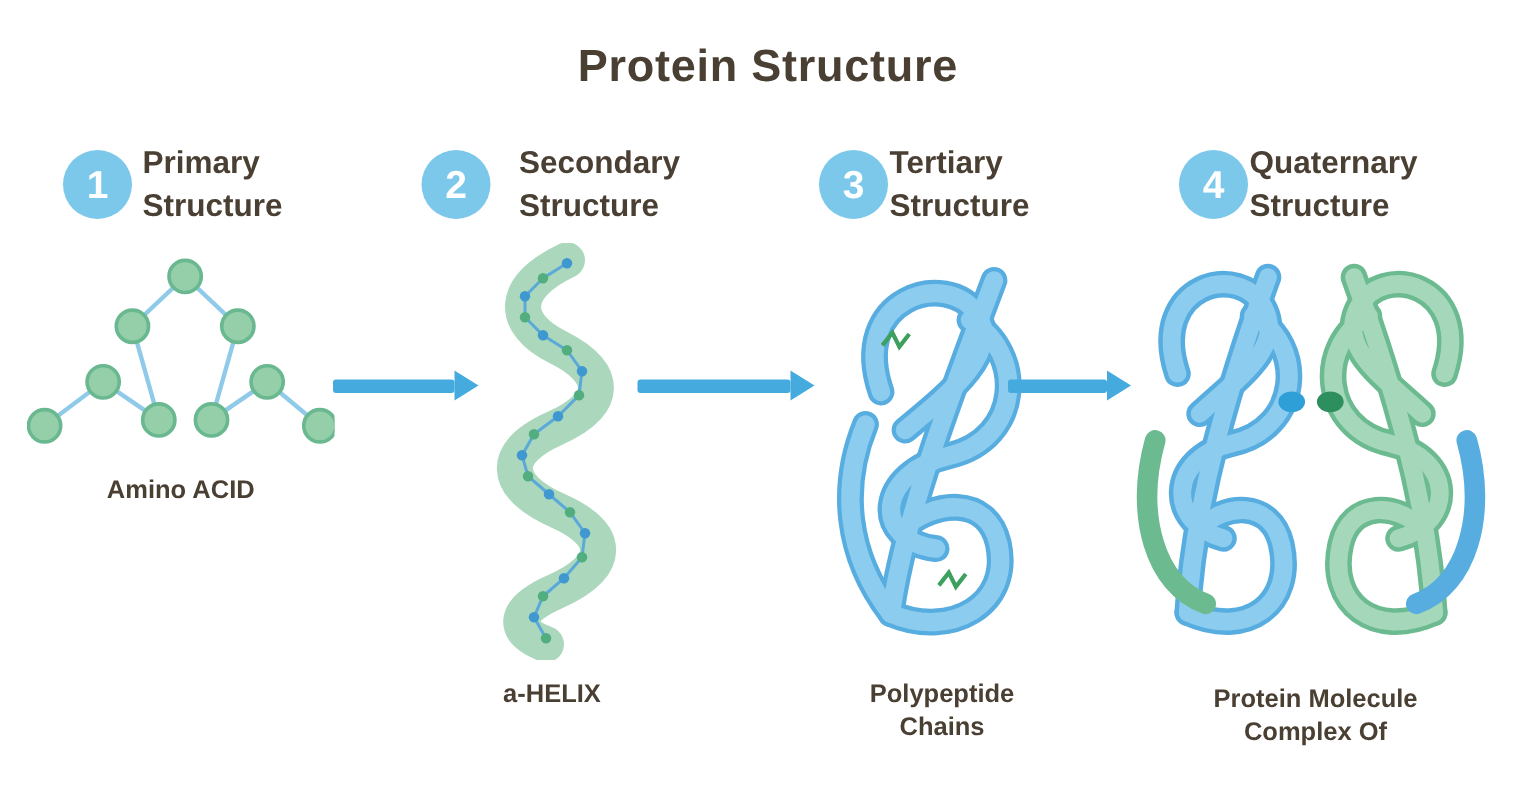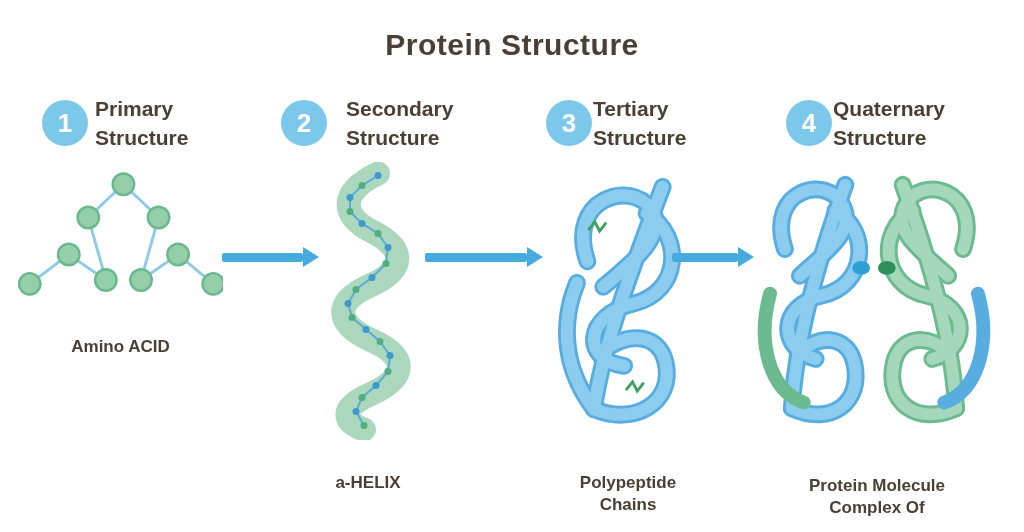"Amino ACID" .caption { margin-top: 20px -> none }
